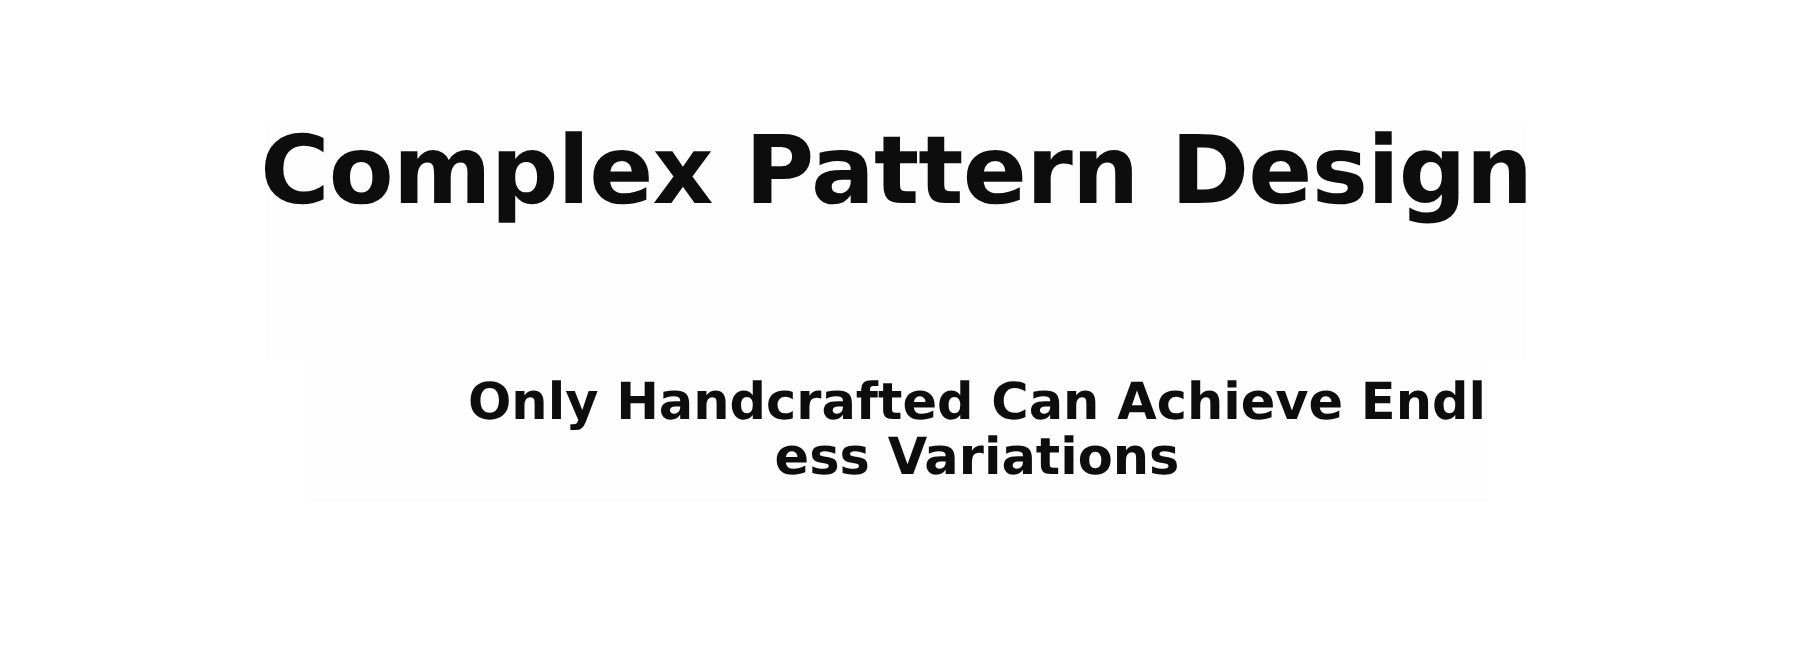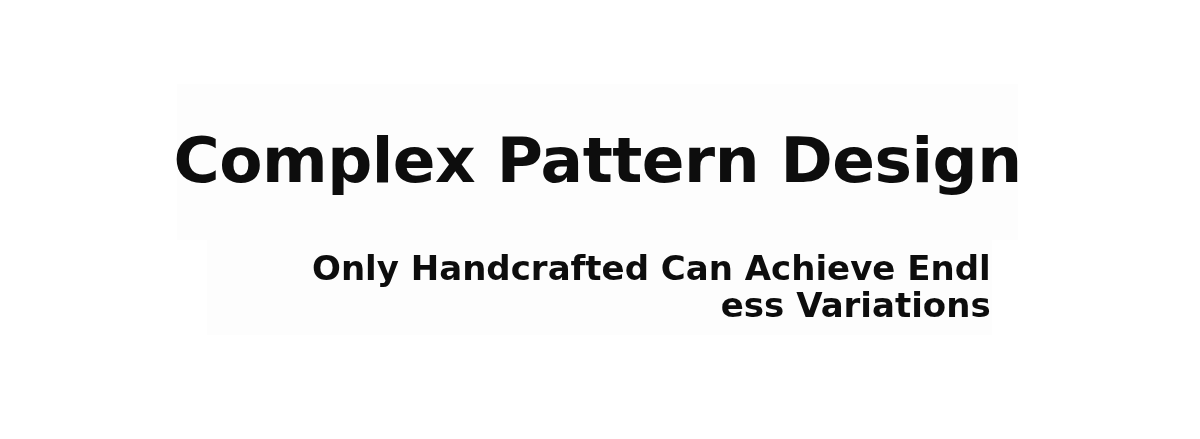"Complex Pattern Design" #title-block { align-items: center -> flex-start }
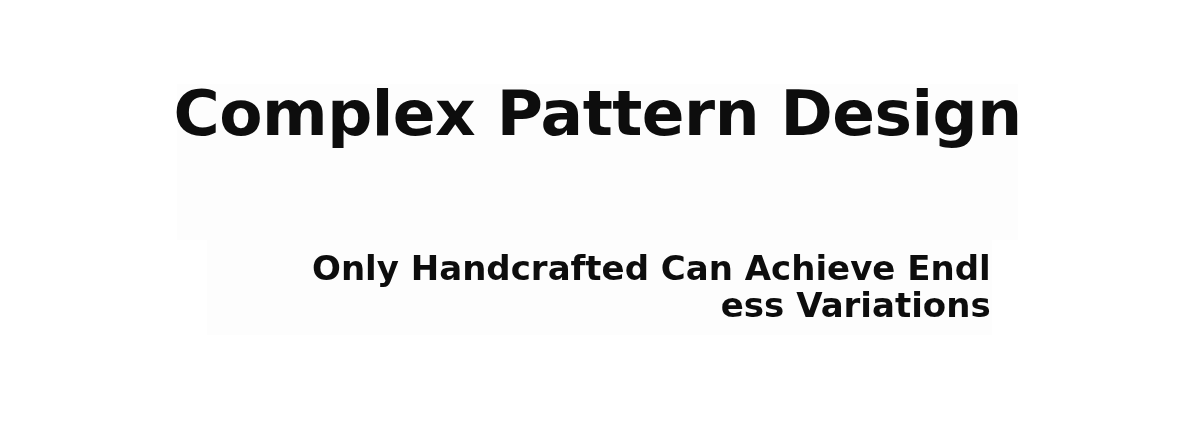"Only Handcrafted Can Achieve Endl" #subtitle-text { text-align: right -> center }
